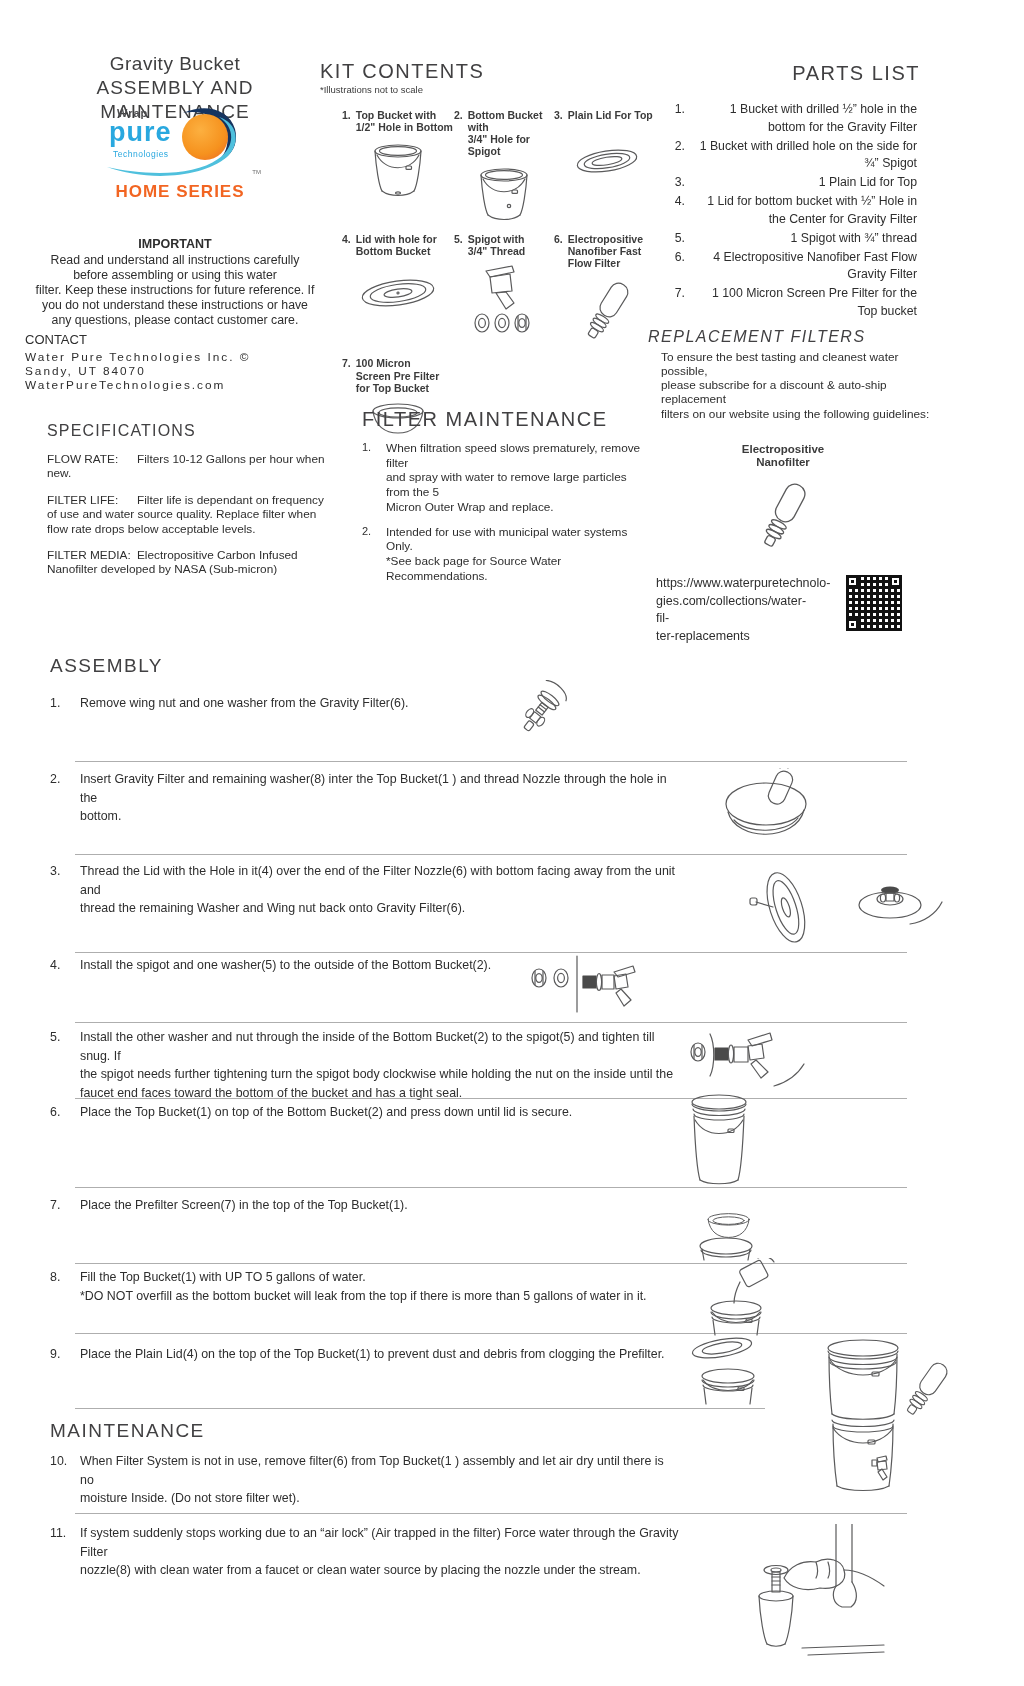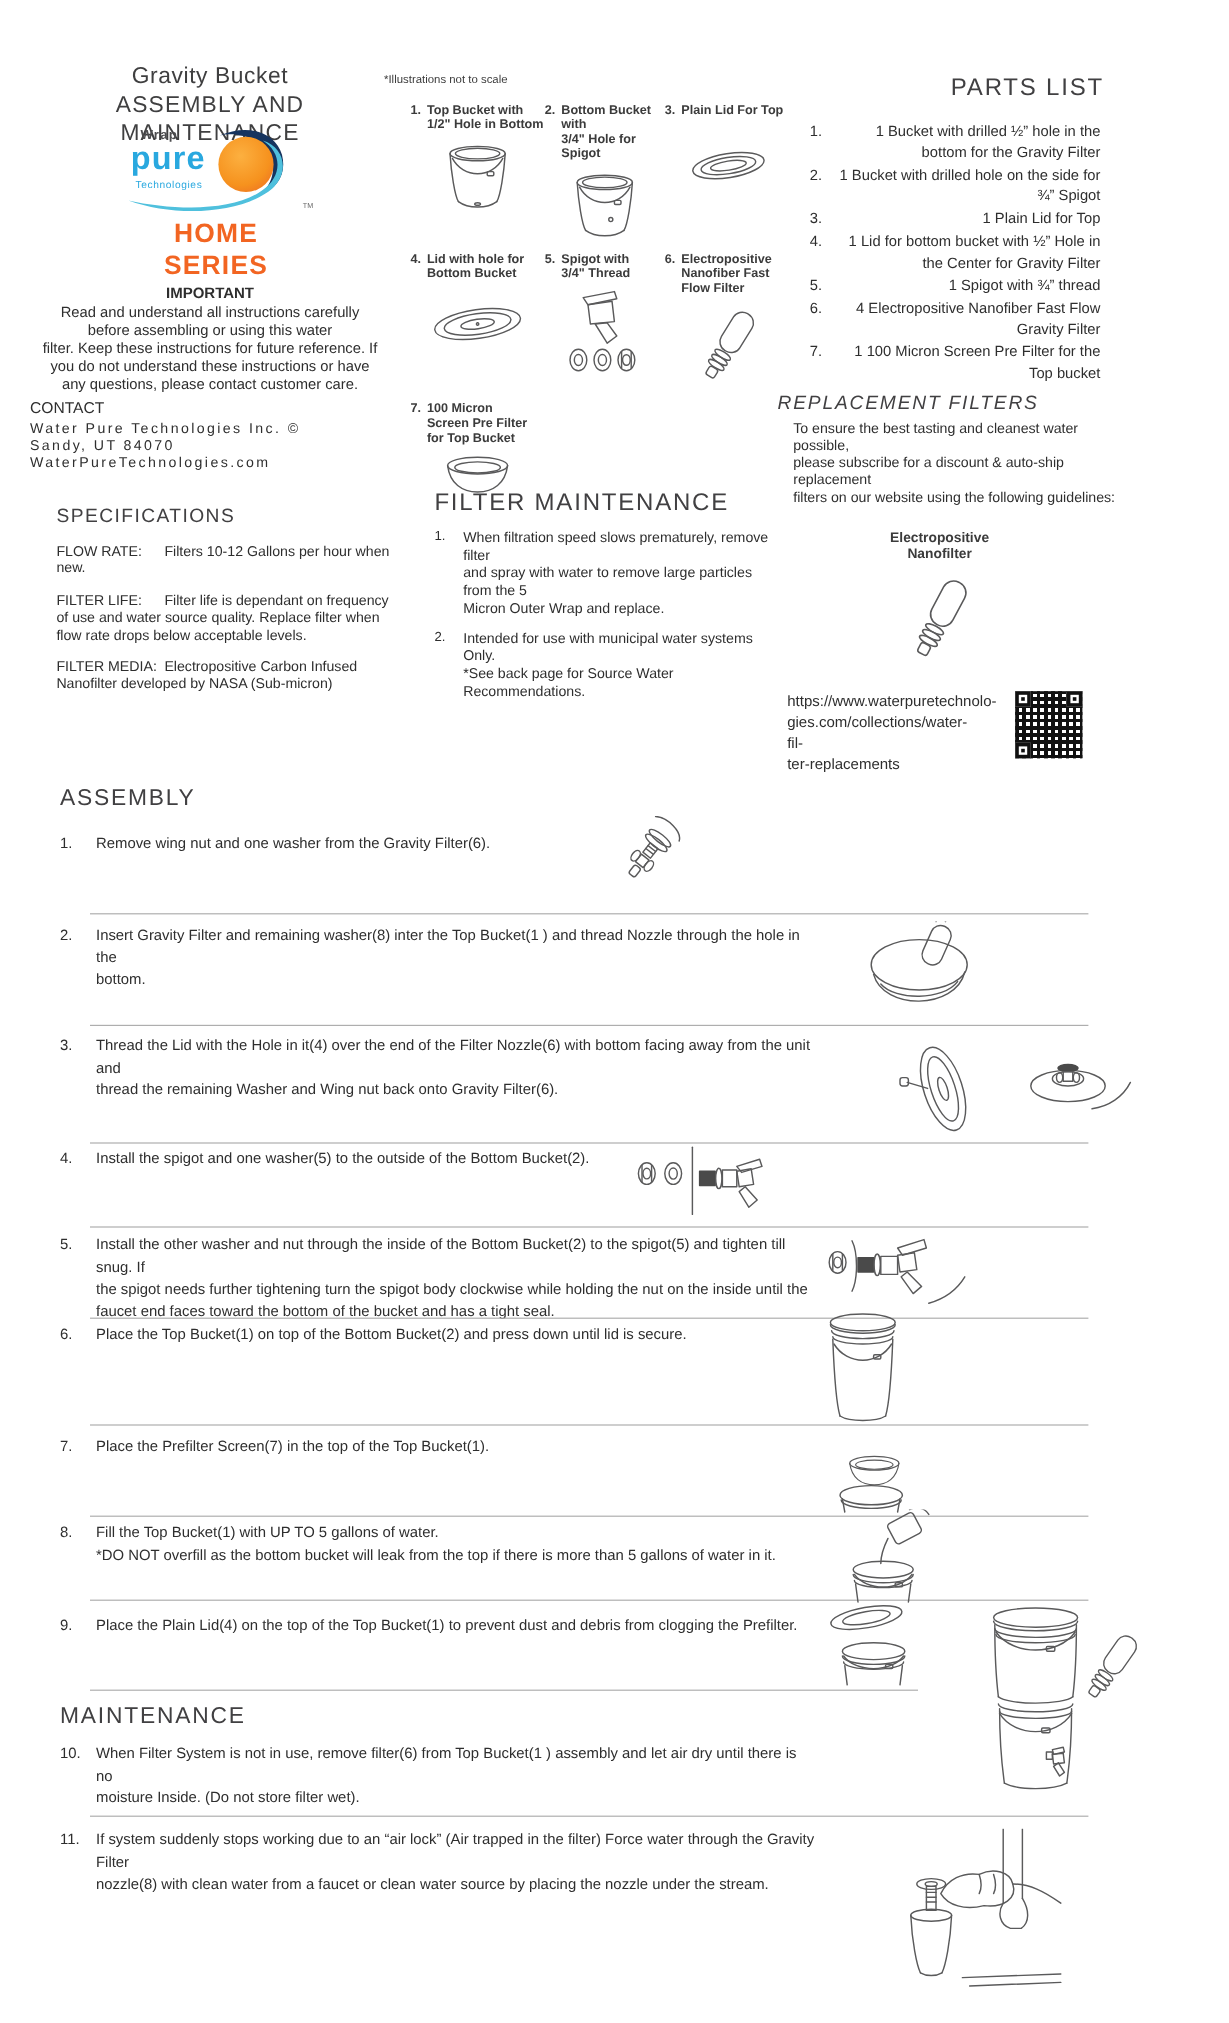"KIT CONTENTS" div.hdr { html: none -> <div>KIT CONTENTS</div> }
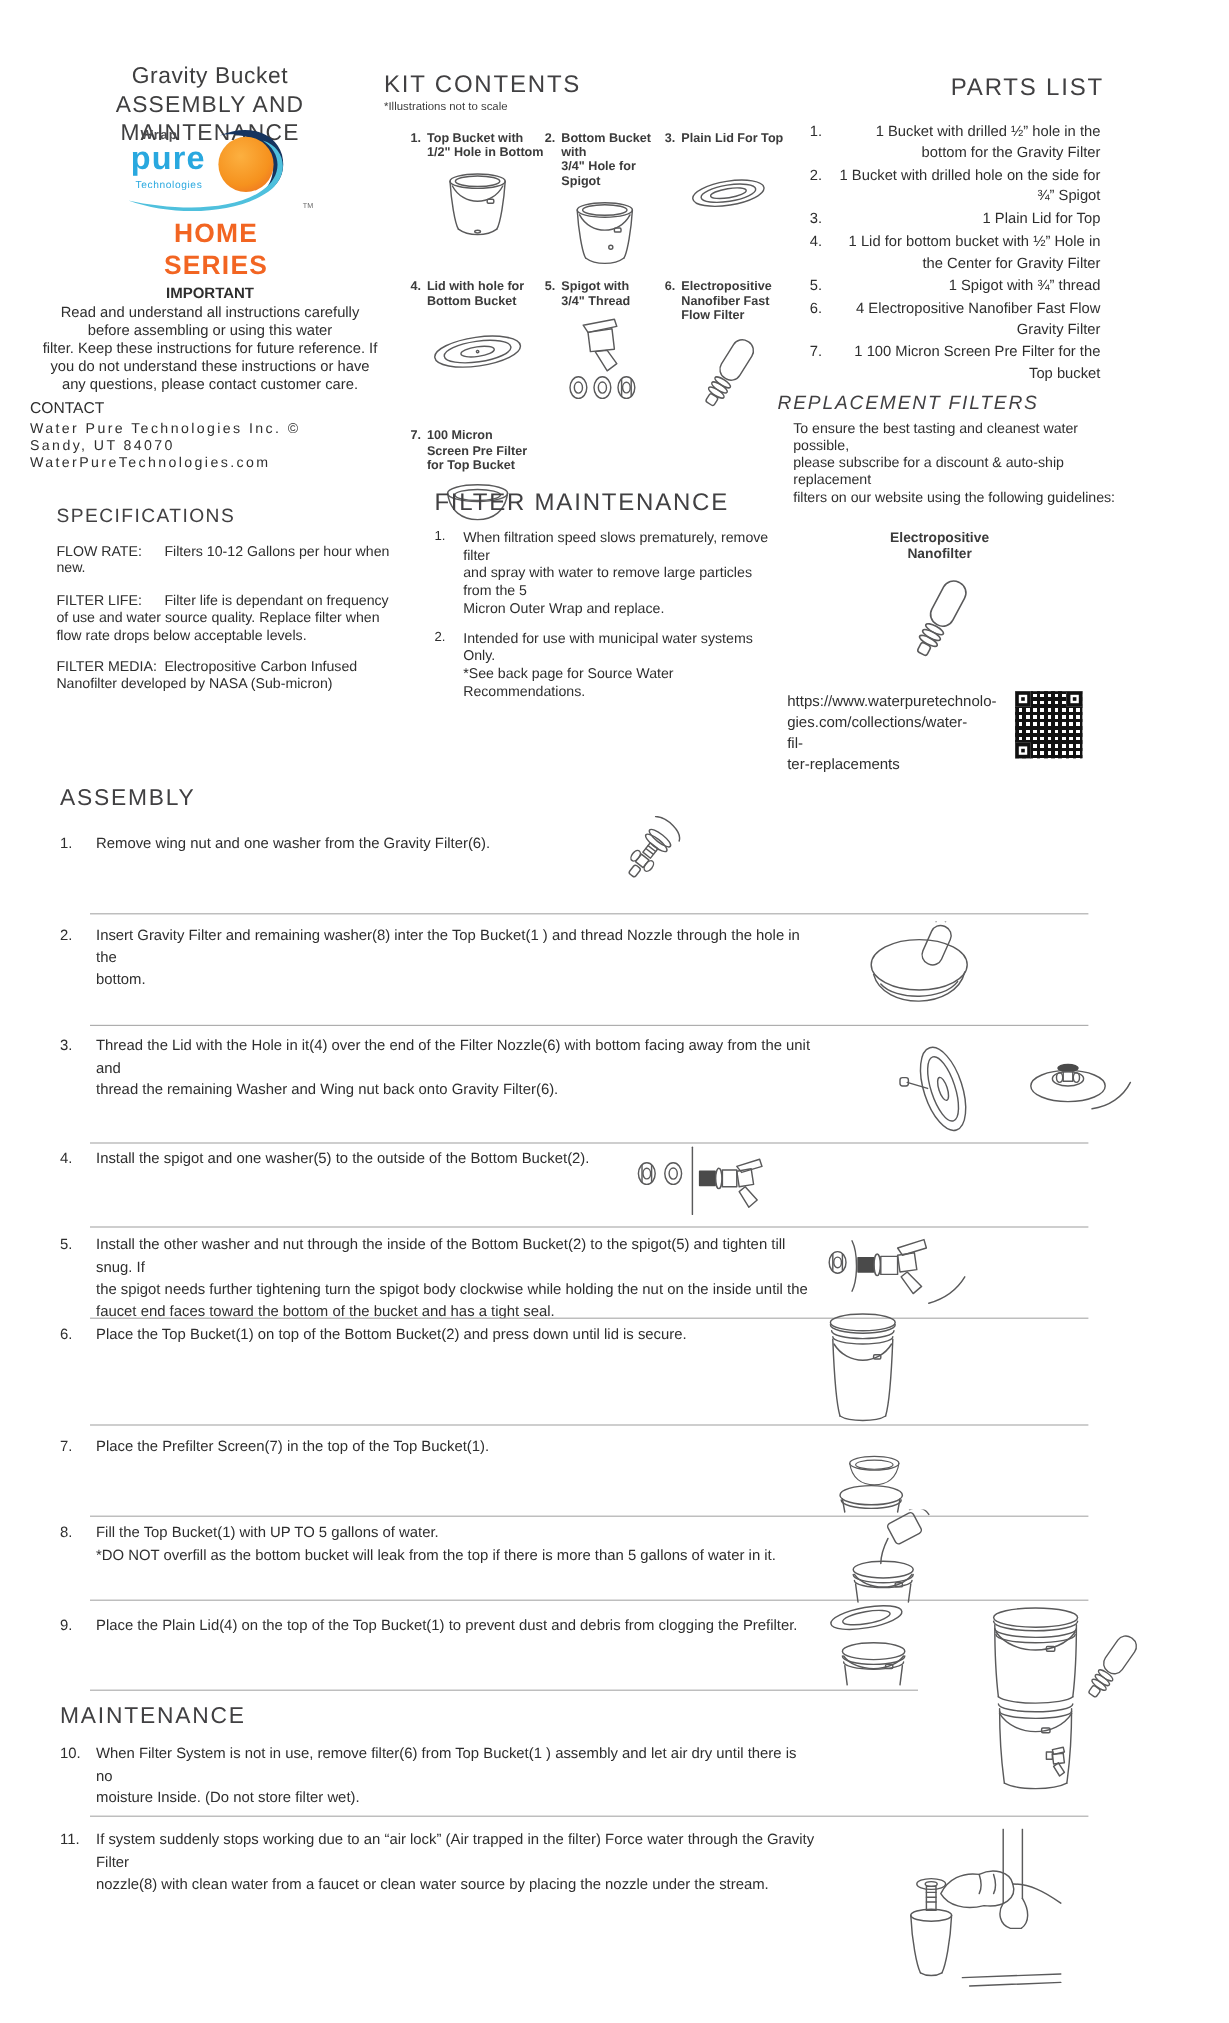"HOME SERIES" .series { font-size: 22px -> 17px }
